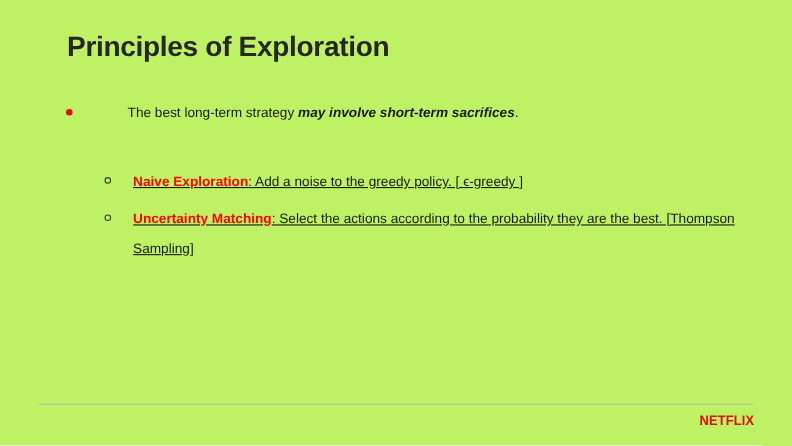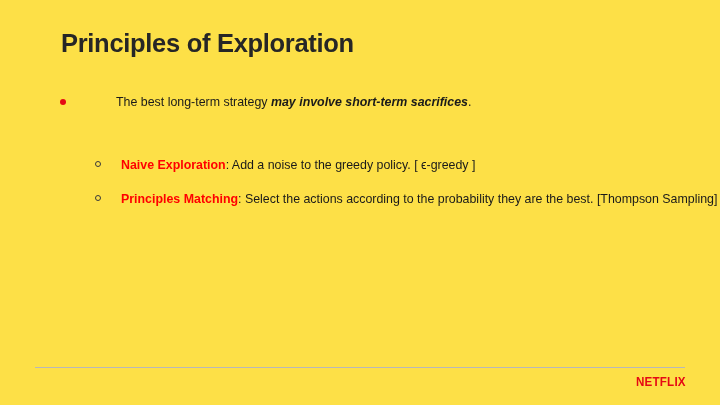"Principles of Exploration" .slide { background: #fde047 -> #bef264 }
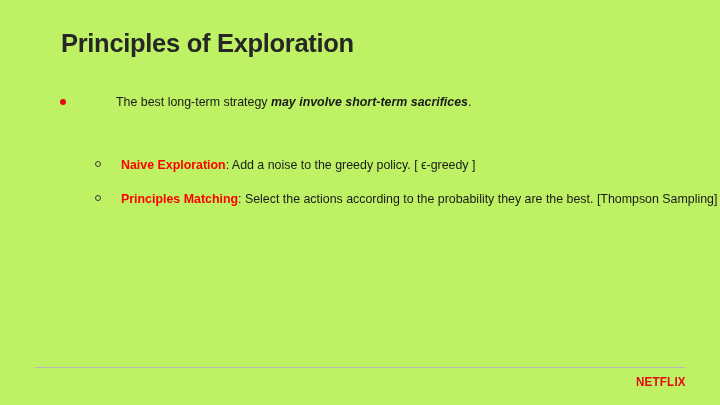"Naive Exploration: Add a noise" .bullet-l2 { text-decoration: none -> underline }
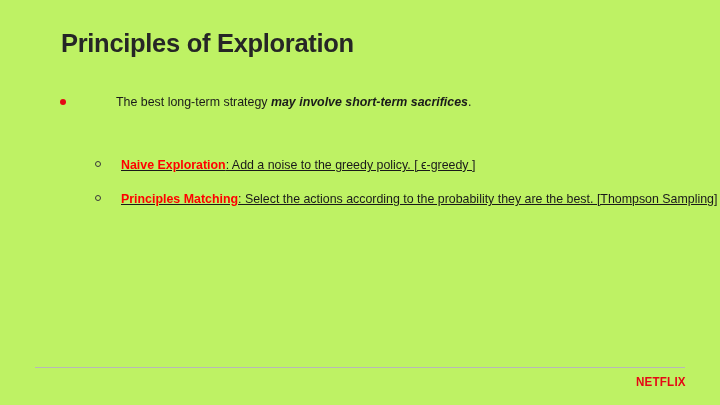"Principles Matching" span.lead { text: Principles -> Uncertainty }
